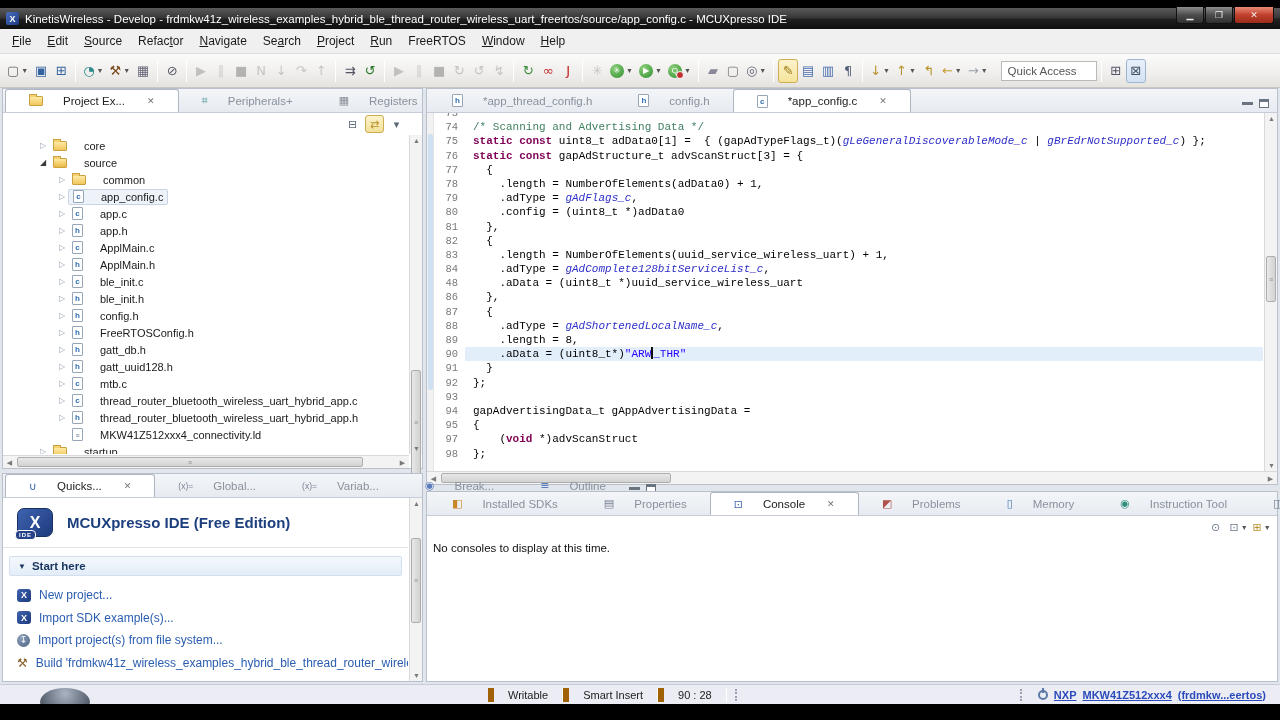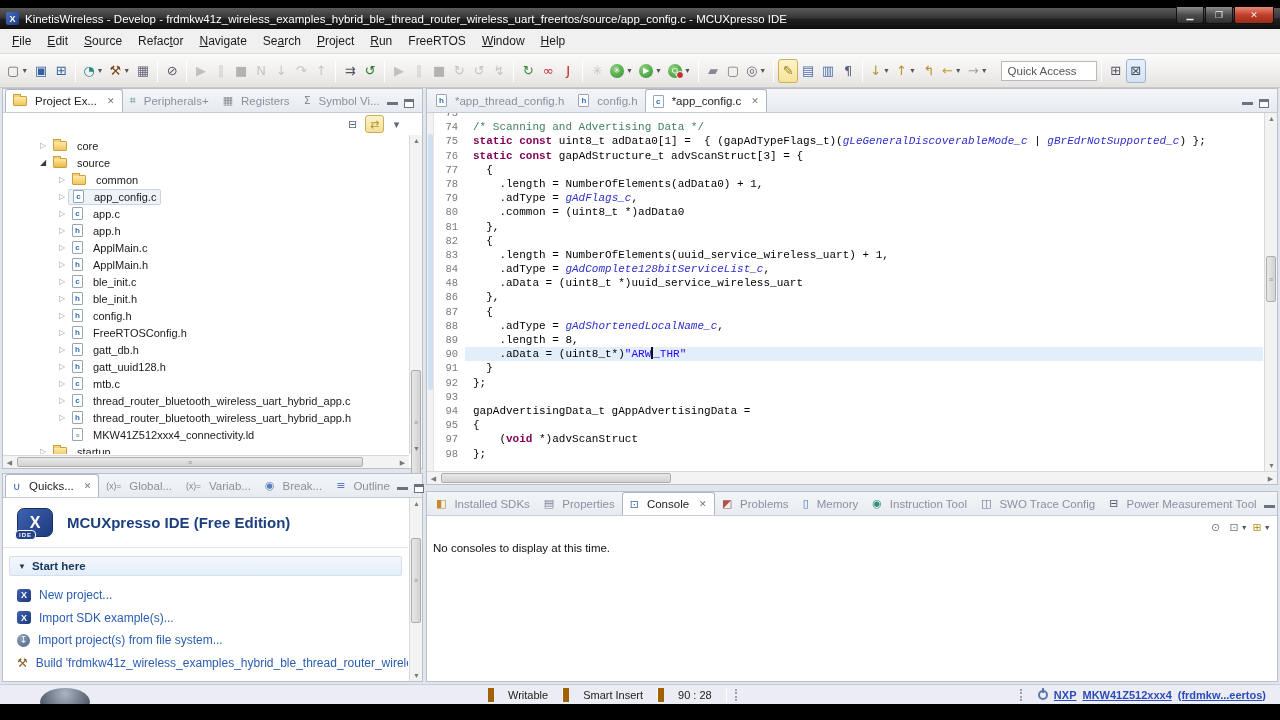"Project Ex..." .tab { gap: 8px -> 20px; padding: 0 7px -> 0 23px }
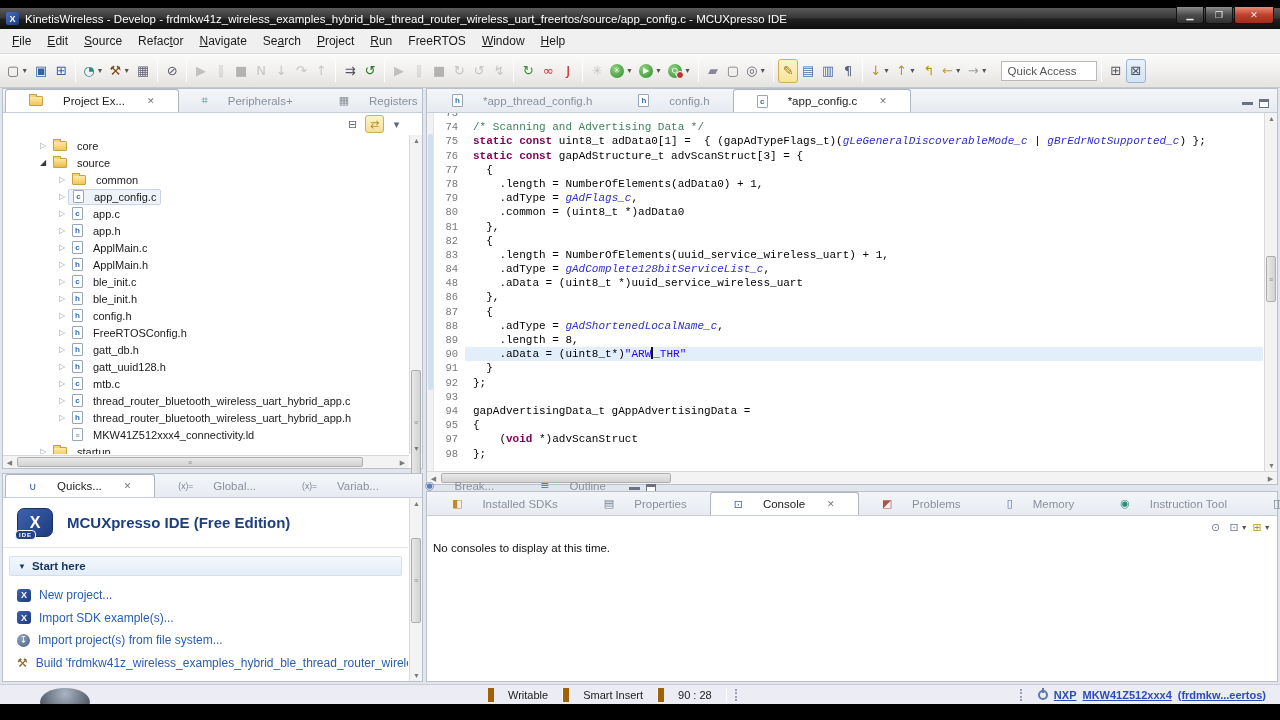"core" .tsel { gap: 10px -> 17px }
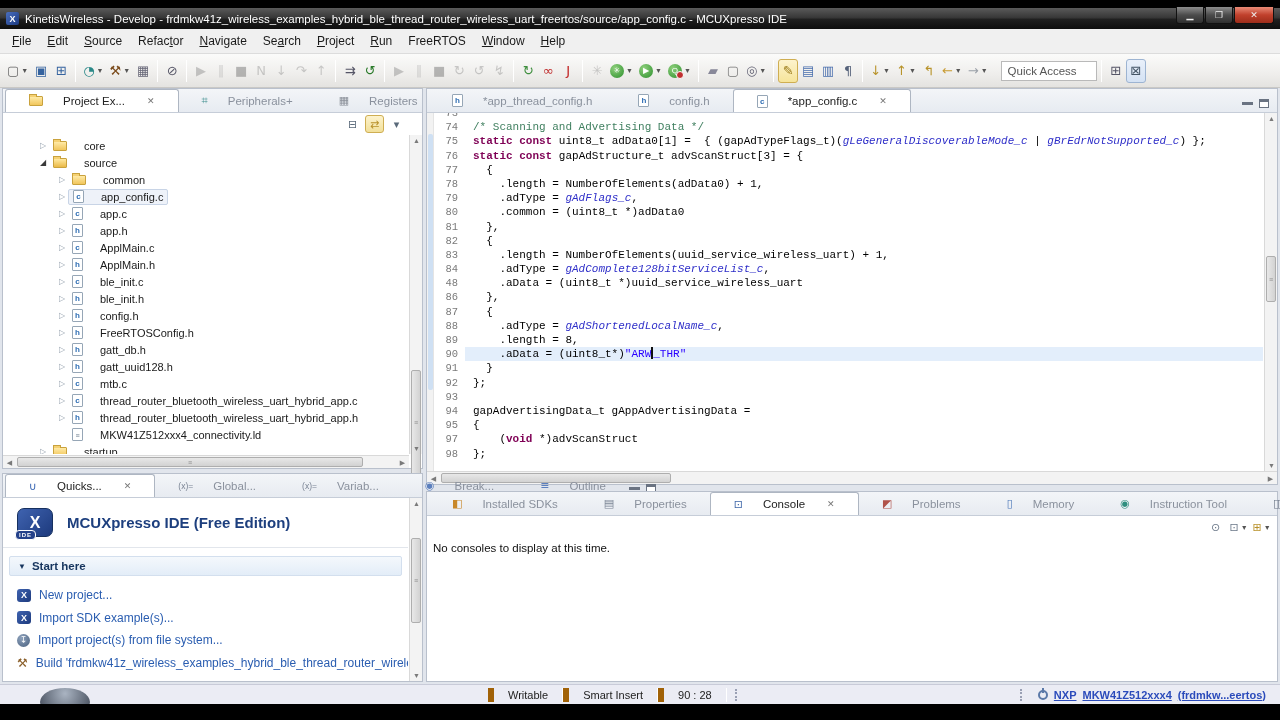".common = (uint8_t *)adData0" span { text: .common -> .config }
